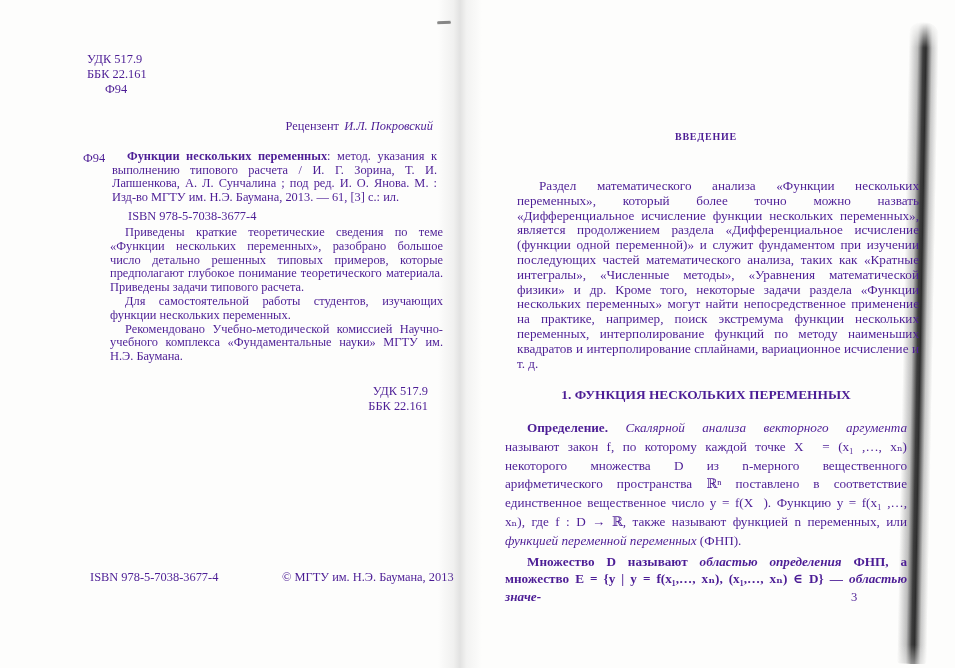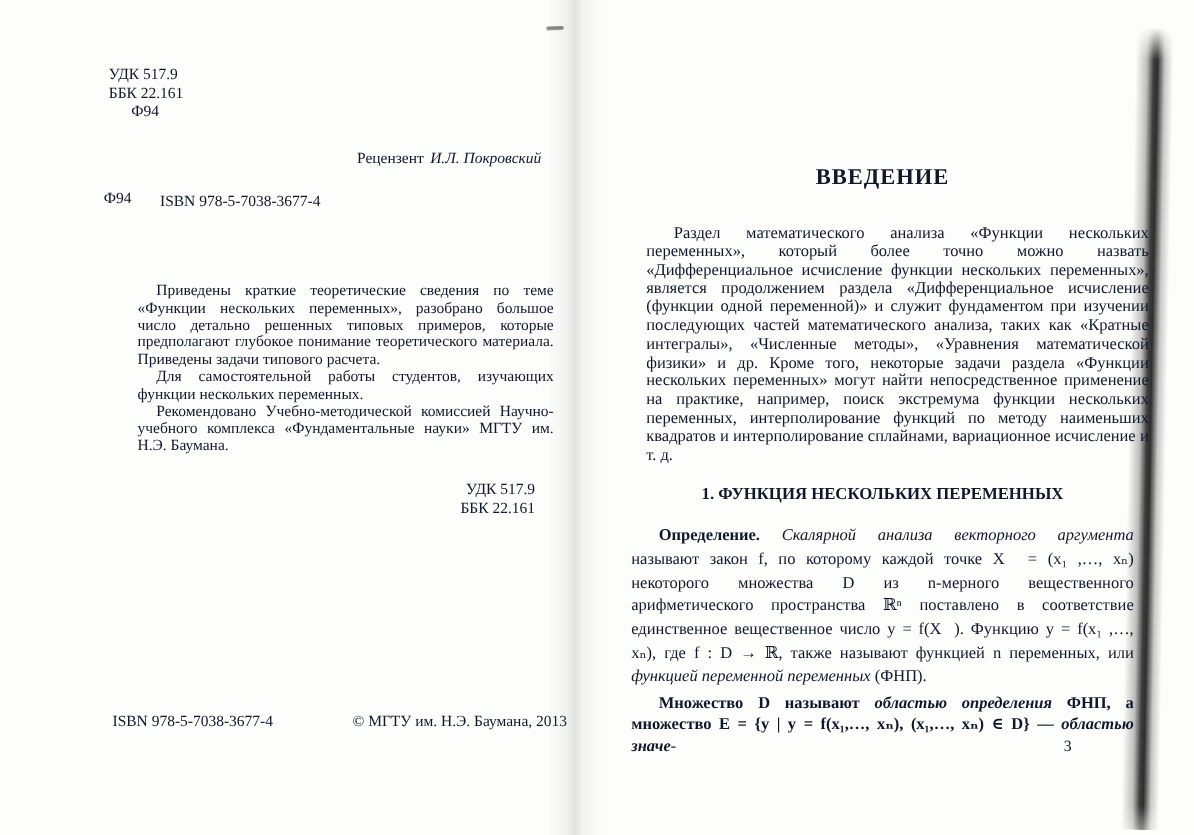"УДК 517.9" .spread { color: #0f172a -> #4c1d95 }
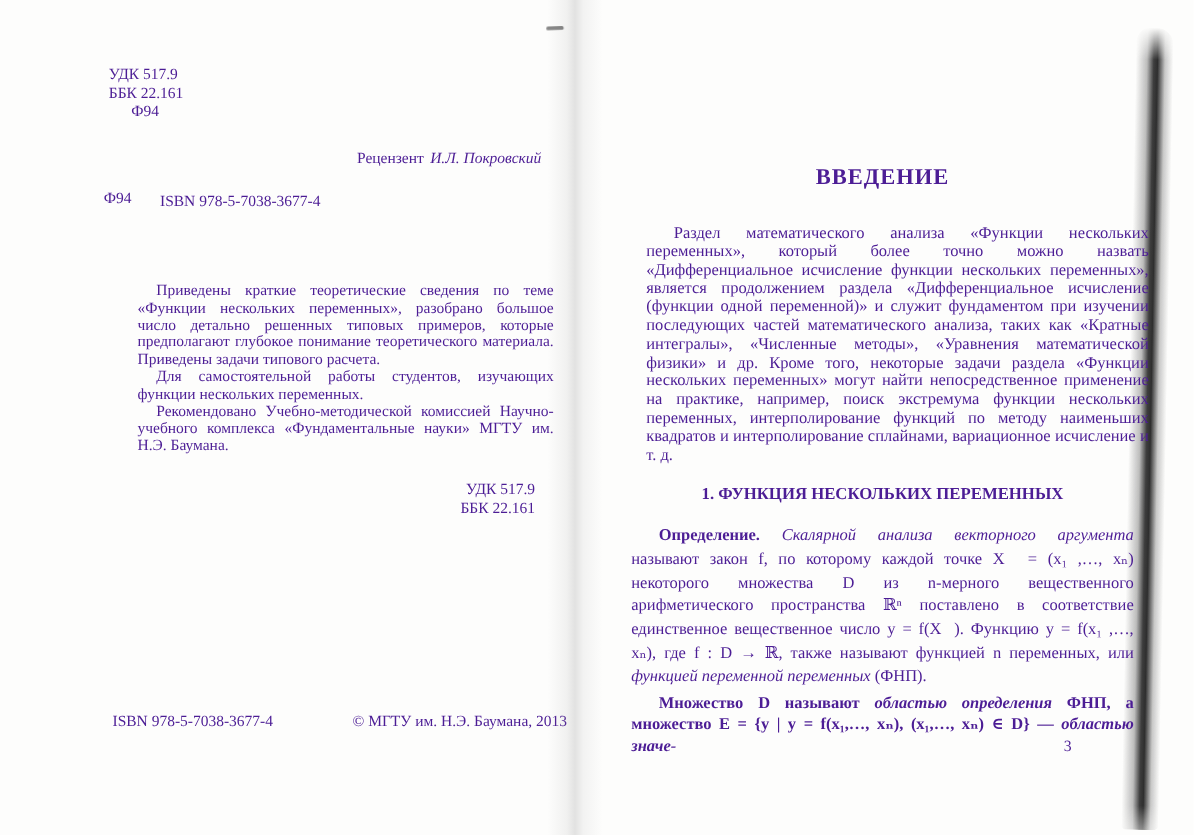"ВВЕДЕНИЕ" .intro-title { font-size: 18px -> 10px }
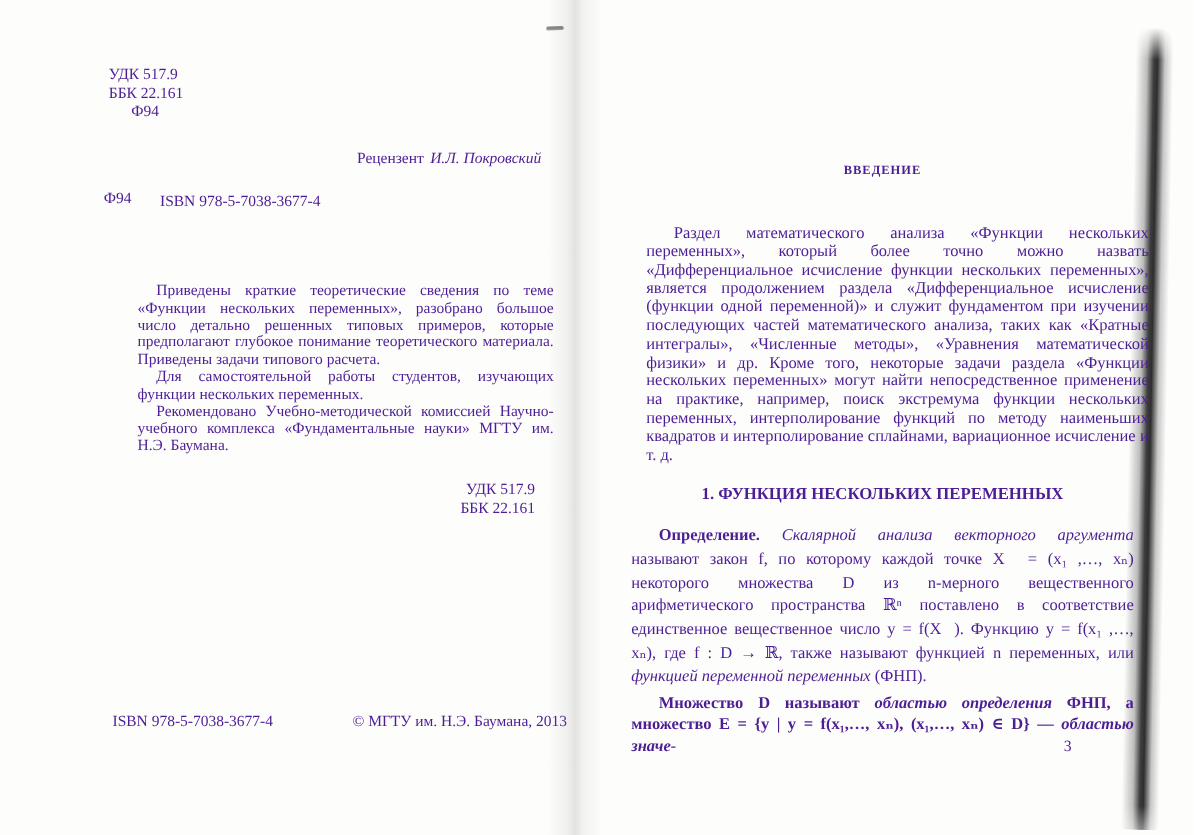"Функции нескольких переменных: метод." p.bib-text { html: none -> <p><b>Функции нескольких переменных</b><span>: метод. указания к выполнению типового расчета / И. Г. Зорина, Т. И. Лапшенкова, А. Л. Сунчалина ; под ред. И. О. Янова. М. : Изд-во МГТУ им. Н.Э. Баумана, 2013. — 61, [3] с.: ил.</span></p> }
